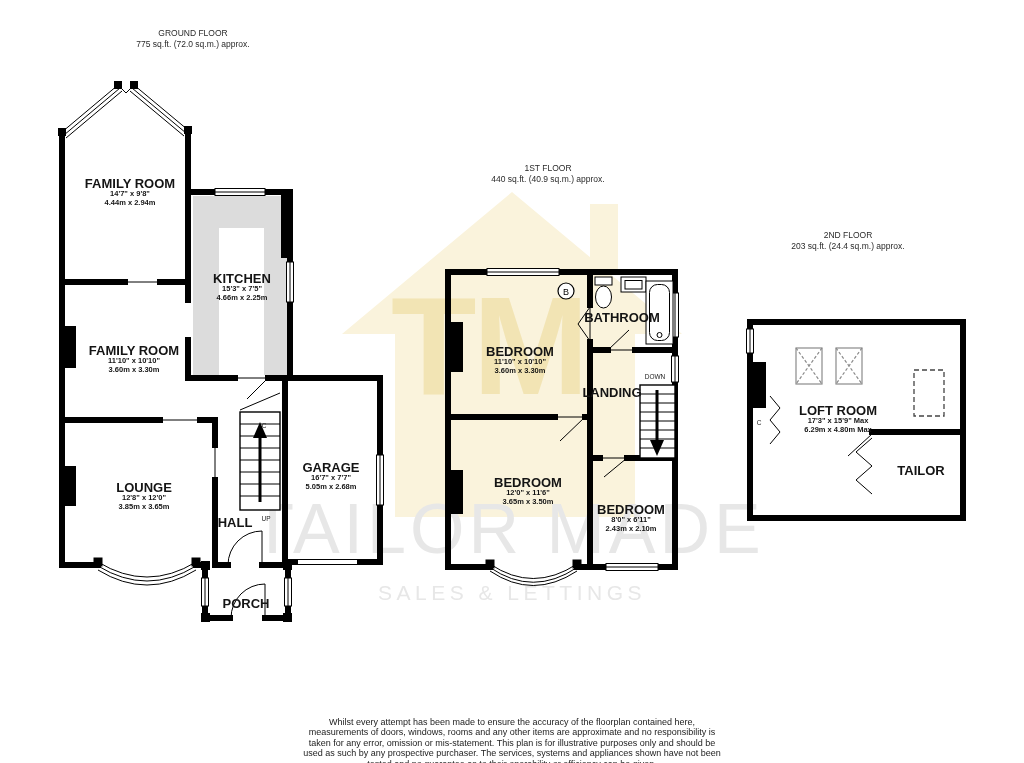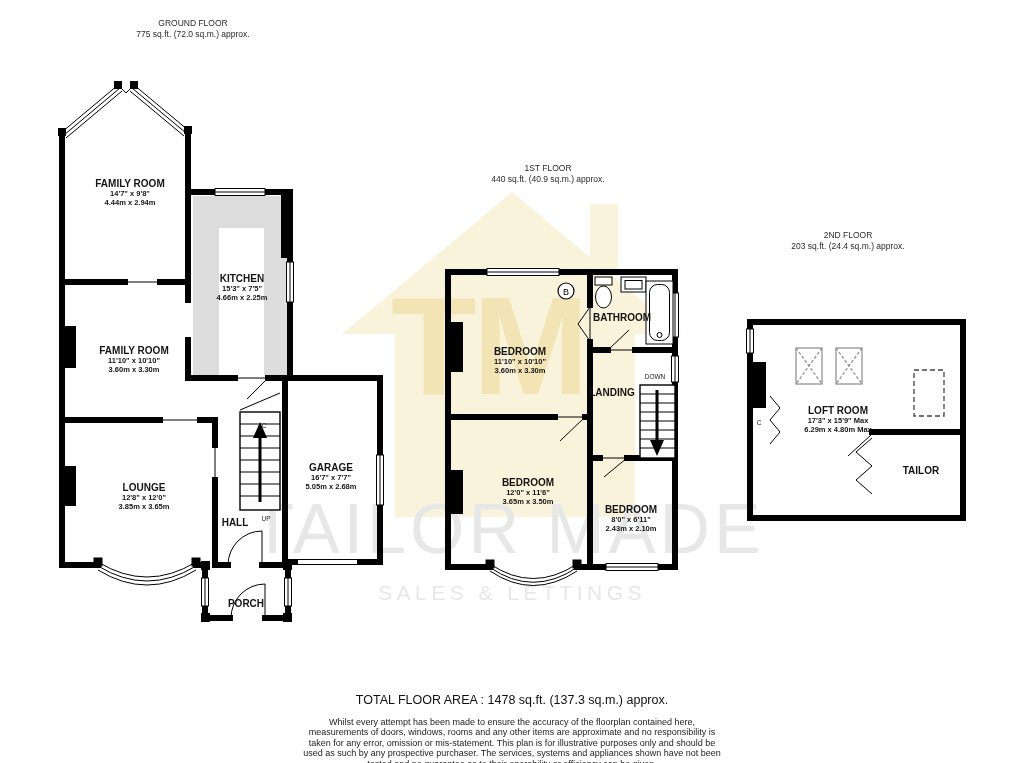"GROUND FLOOR" div.hdr { top: 18px -> 28px }
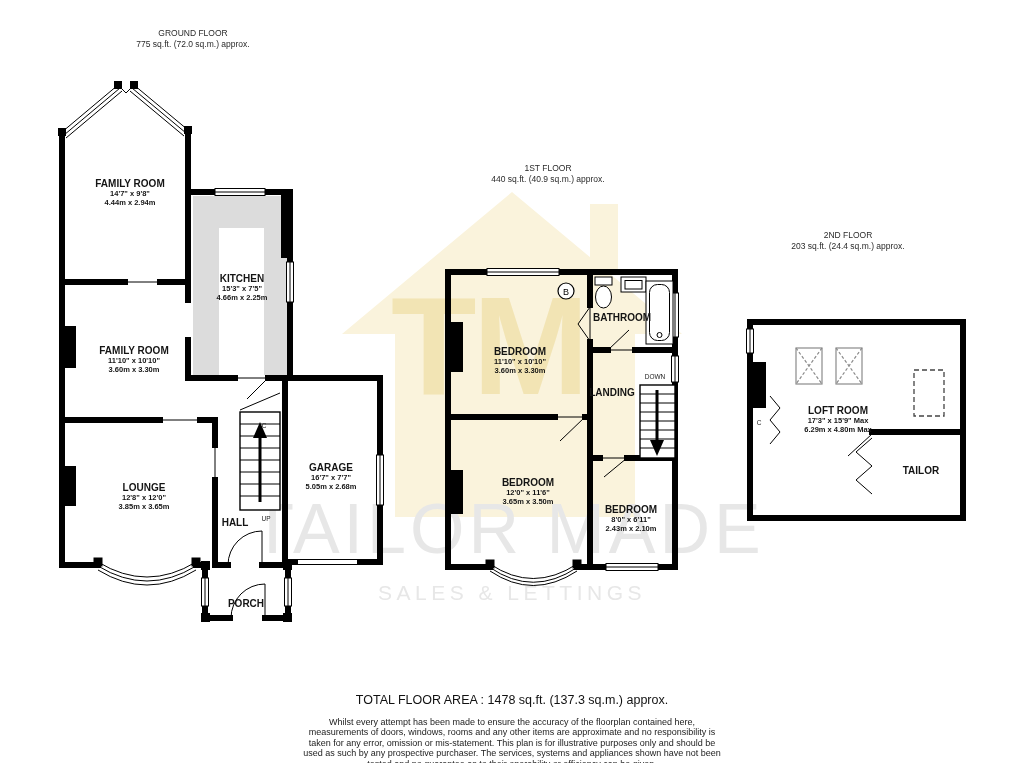"FAMILY ROOM" .lbl .nm { font-size: 10px -> 13px }
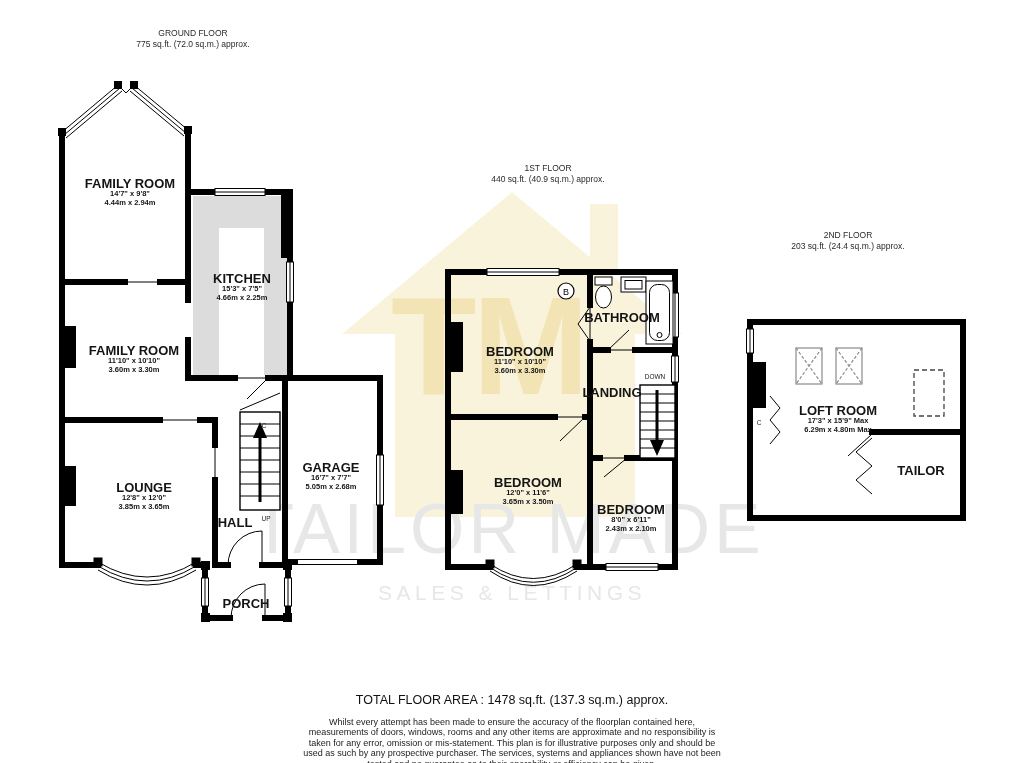"TOTAL FLOOR AREA : 1478" div { html: <div>TOTAL FLOOR AREA : 1478 sq.ft. (137.3 sq.m.) approx.</div> -> none }
